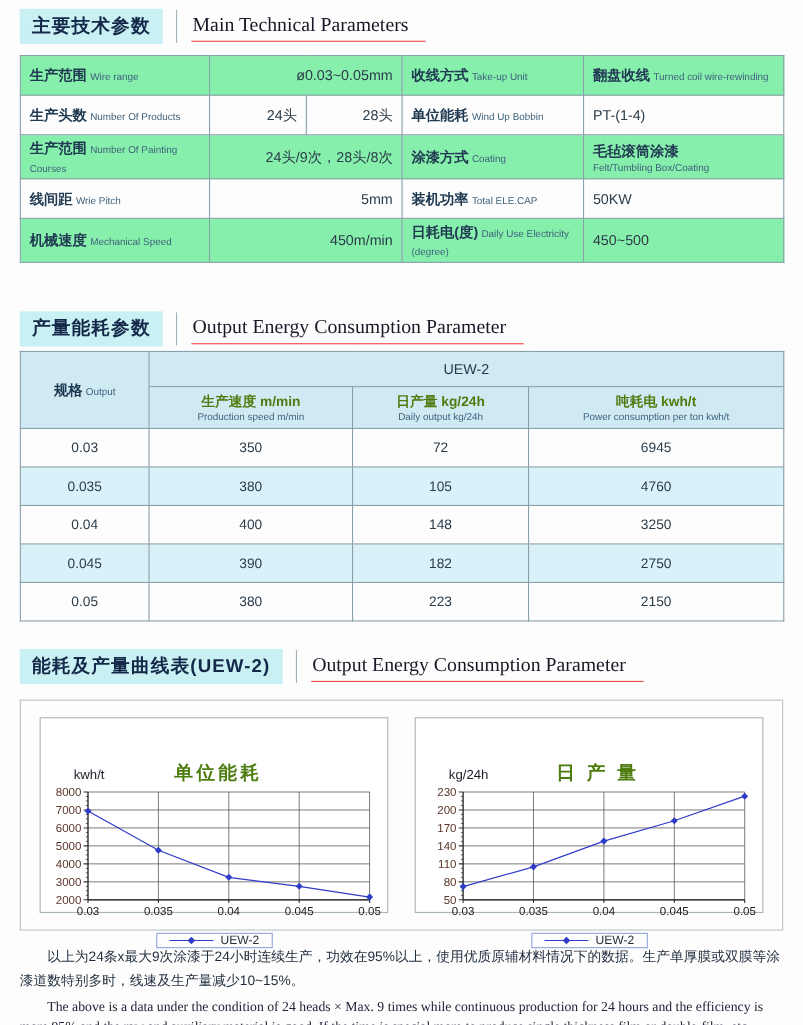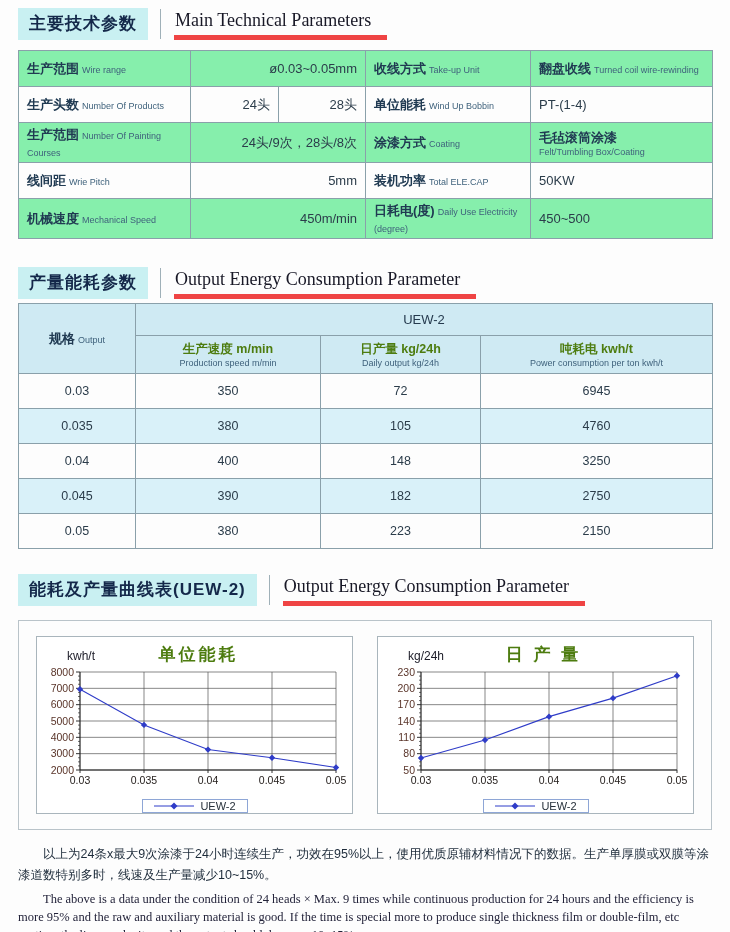"Main Technical Parameters" .sec-en { border-bottom: 5px solid #ef4444 -> 1px solid #ef4444 }
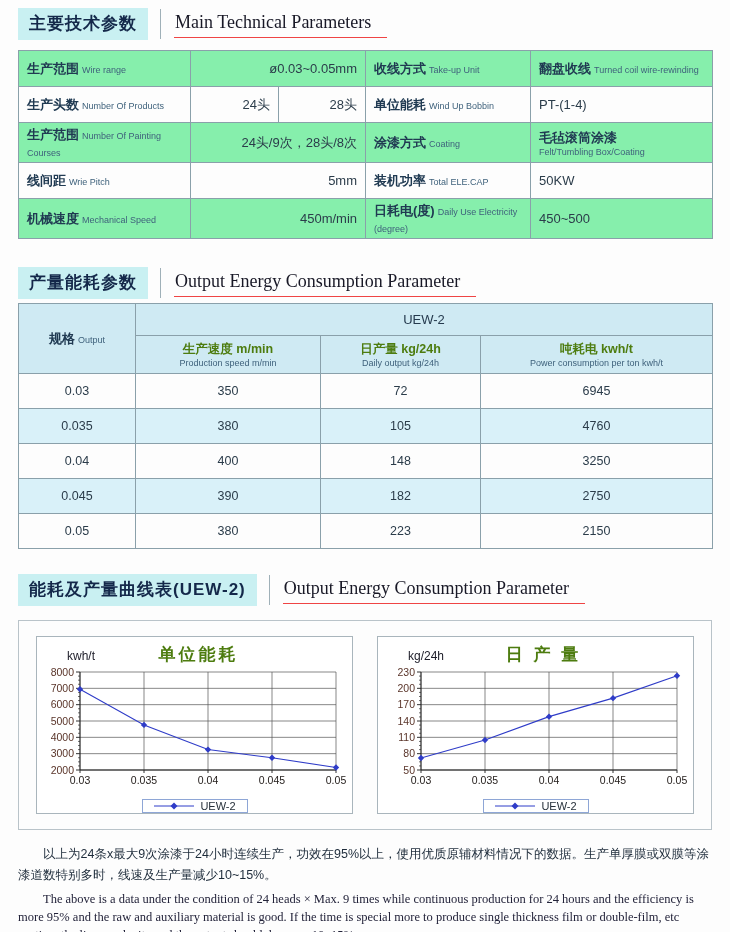"产量能耗参数" .sec-s2 { margin-top: 28px -> 44px }
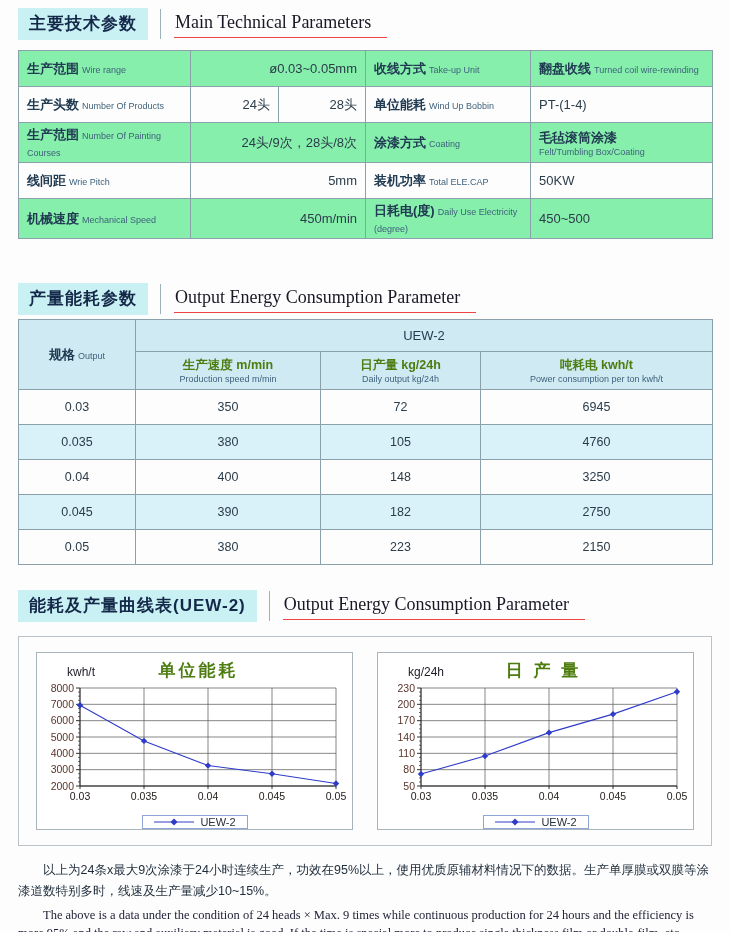"kwh/t" .chart-head { margin-top: none -> 32px }
